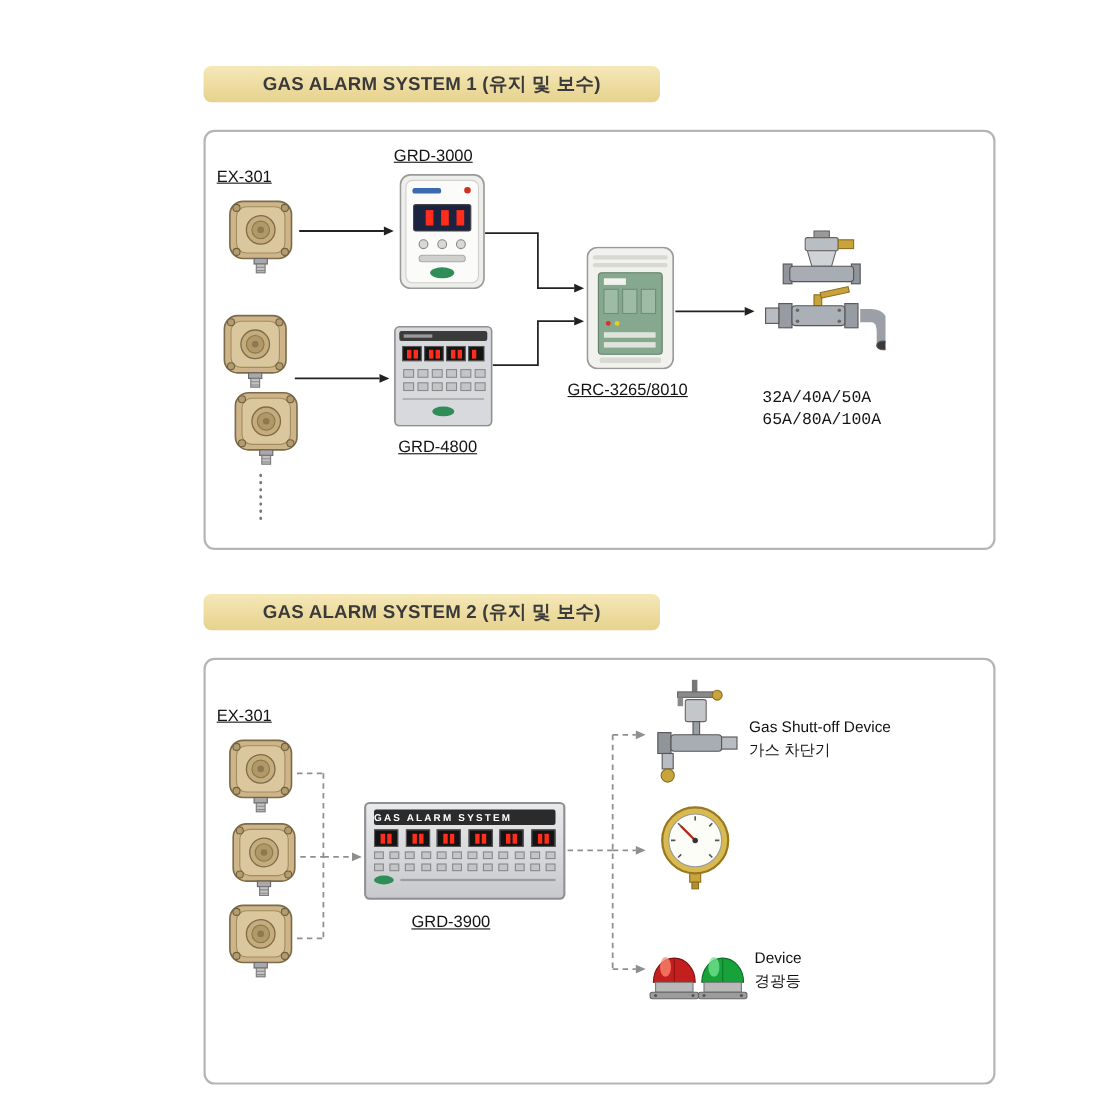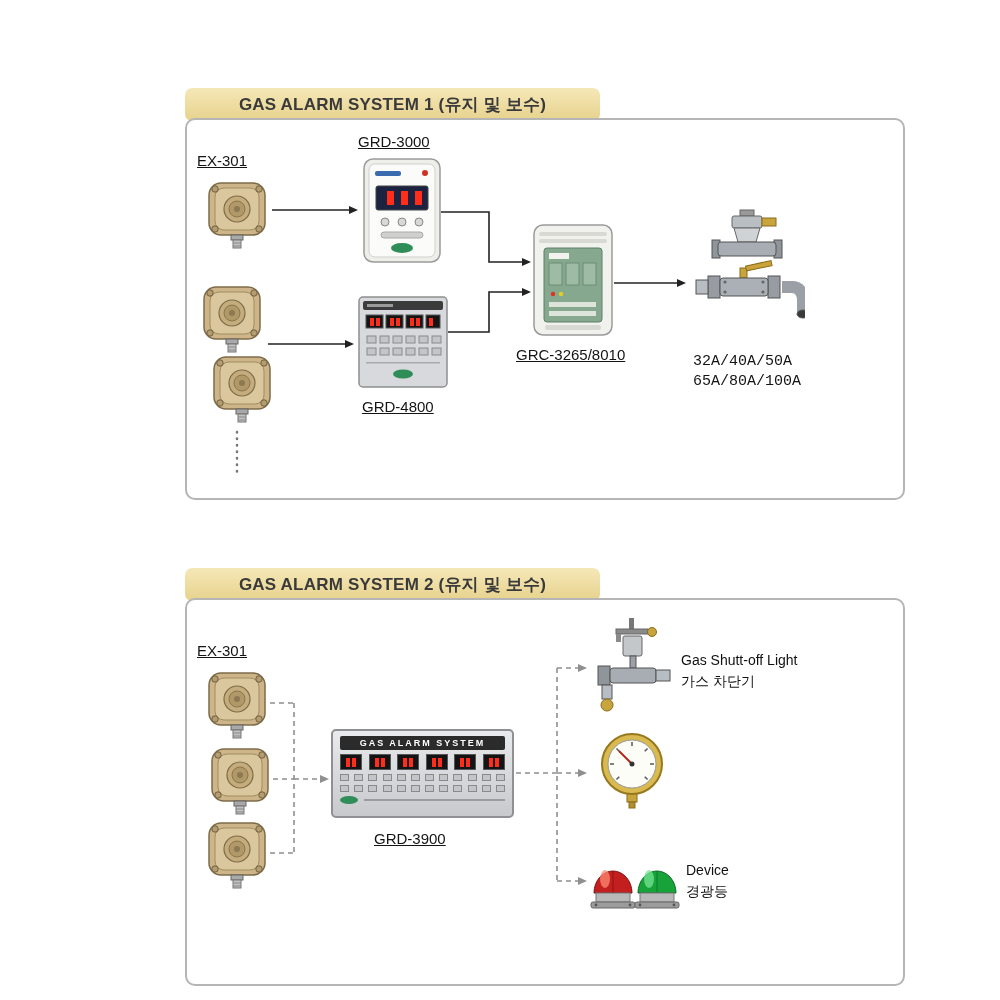"GAS ALARM SYSTEM 1 (유지" .banner { margin-top: 28px -> none }
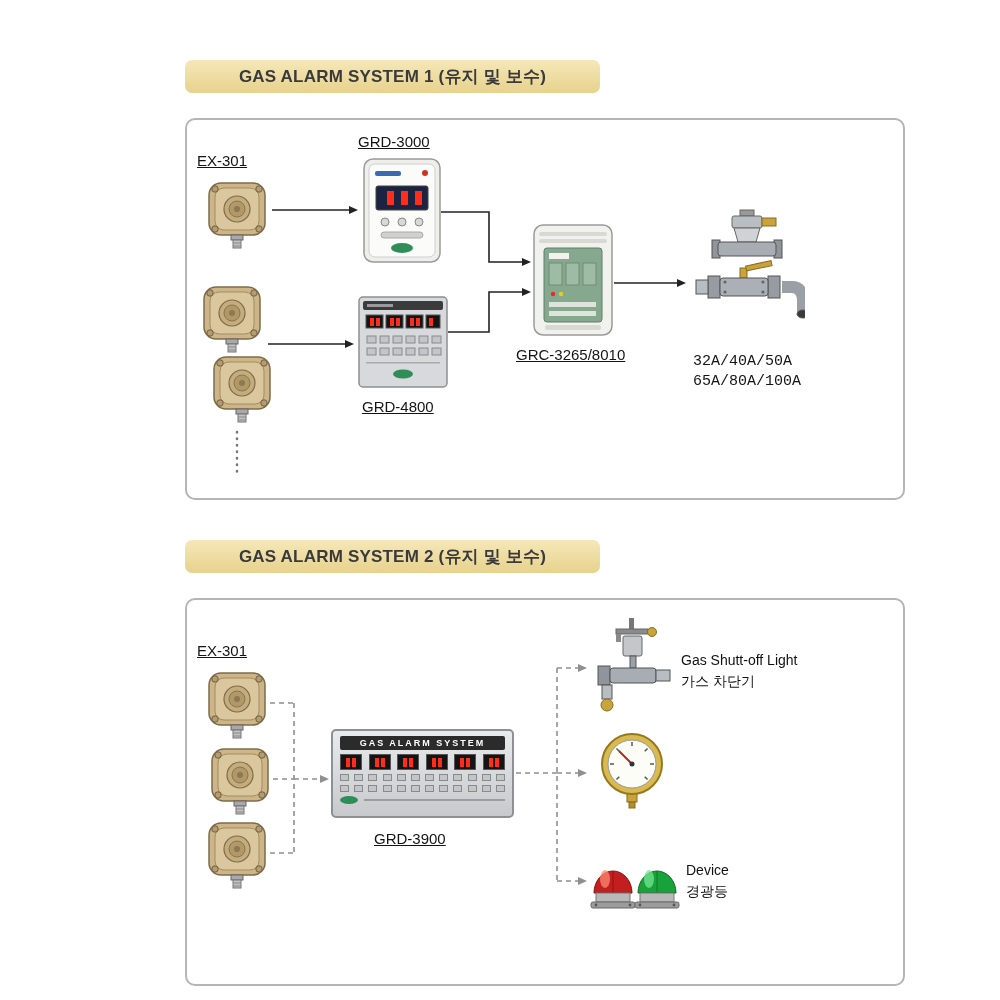"Gas Shutt-off Light" div { text: Light -> Device }
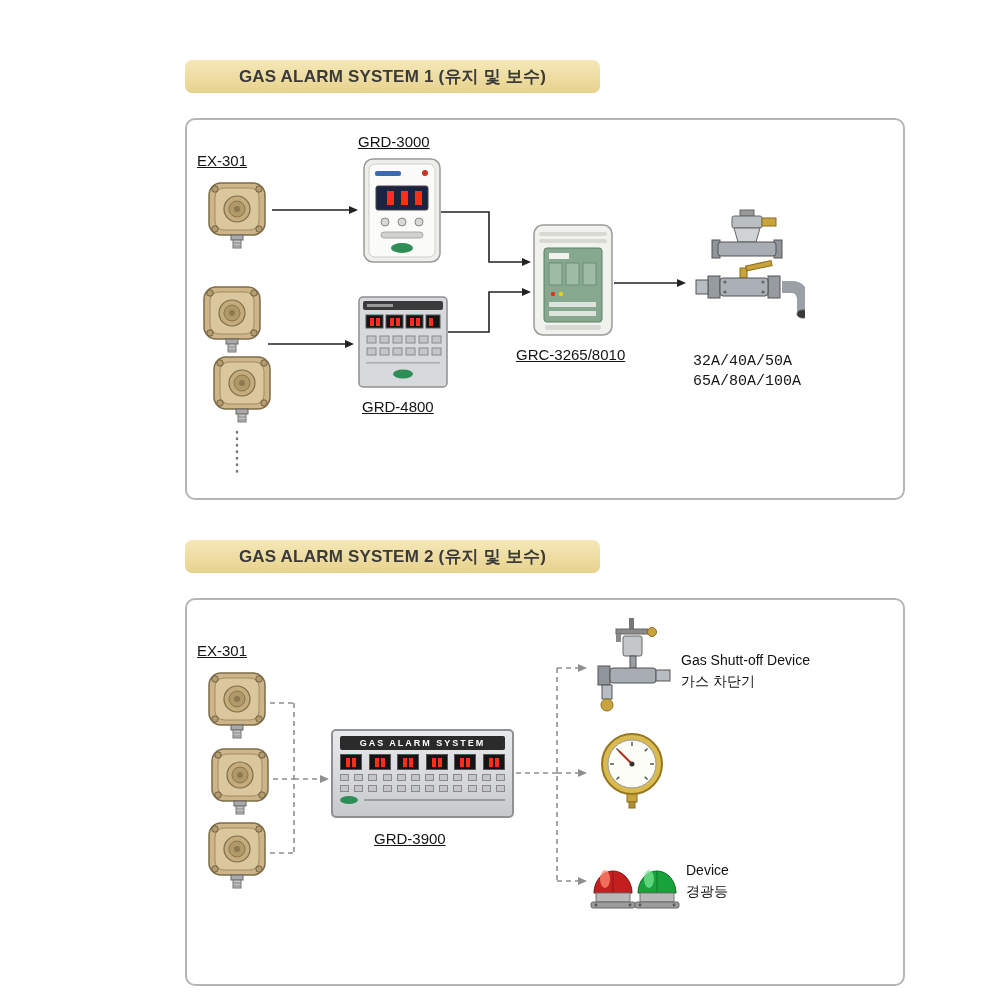"GAS ALARM SYSTEM" .g45-title { text-align: center -> left }
